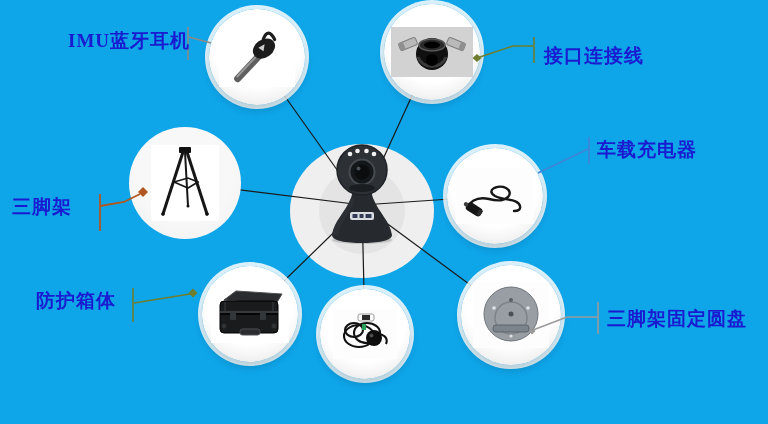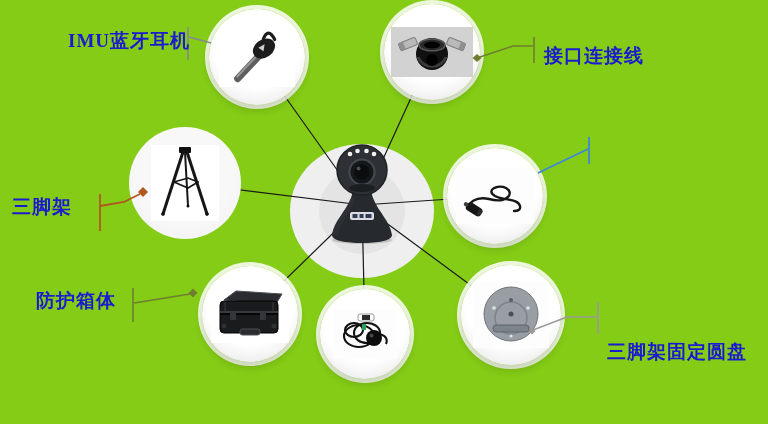"IMU蓝牙耳机" .stage { background: #84cc16 -> #0ea5e9 }
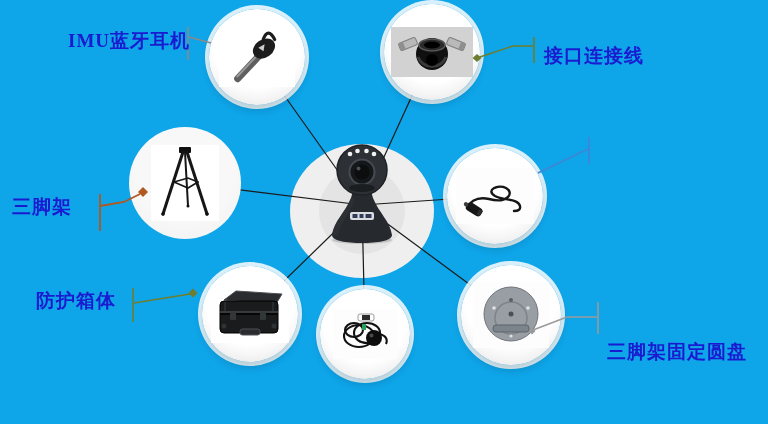"车载充电器" div.label { html: none -> <div>车载充电器</div> }
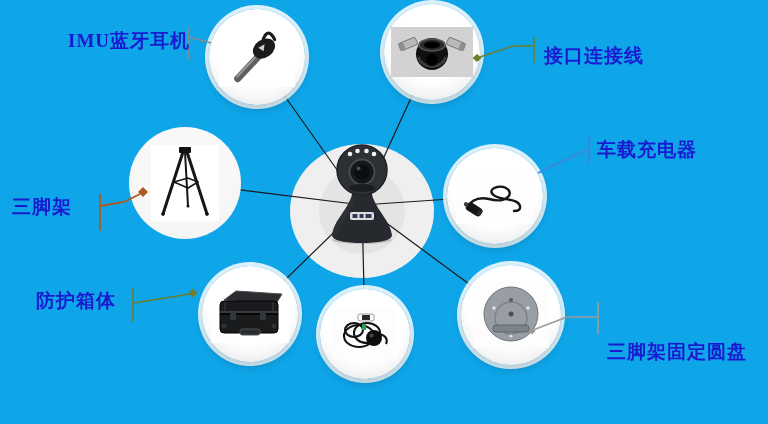"三脚架固定圆盘" .lbl-disc { margin-top: 33px -> none }
